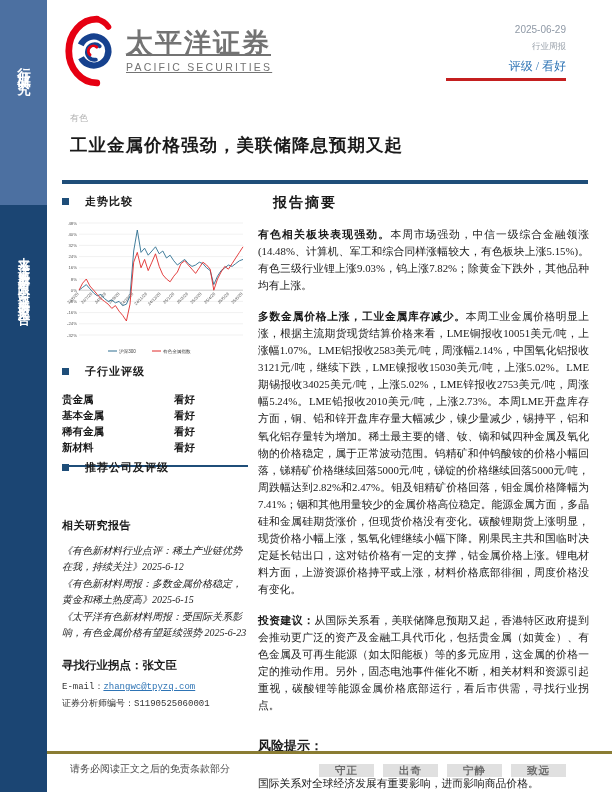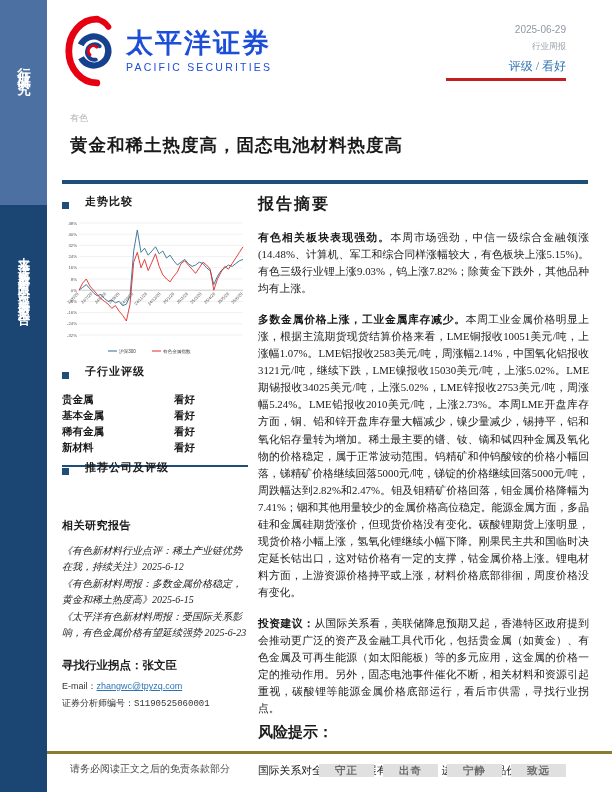"太平洋证券" .logo-text { color: #1d4ed8 -> #737373; text-decoration: none -> underline }
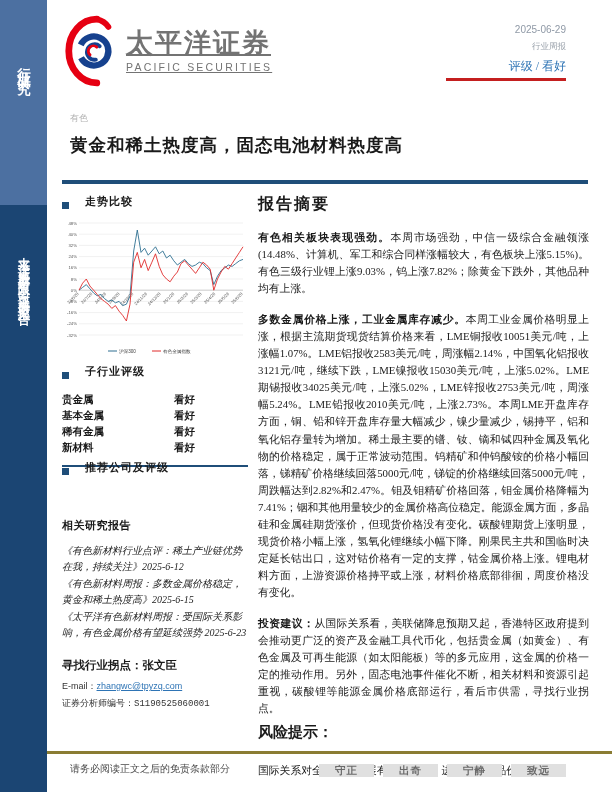"黄金和稀土热度高，固态电池材料热度高" h1.doc-title { text: 黄金和稀土热度高，固态电池材料热度高 -> 工业金属价格强劲，美联储降息预期又起 }
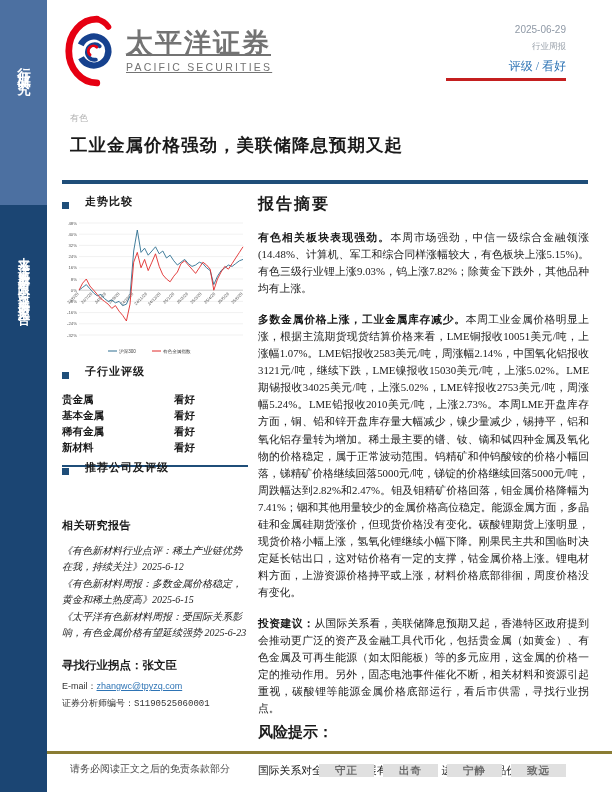"走势比较" .lsec-head { align-items: flex-end -> center }
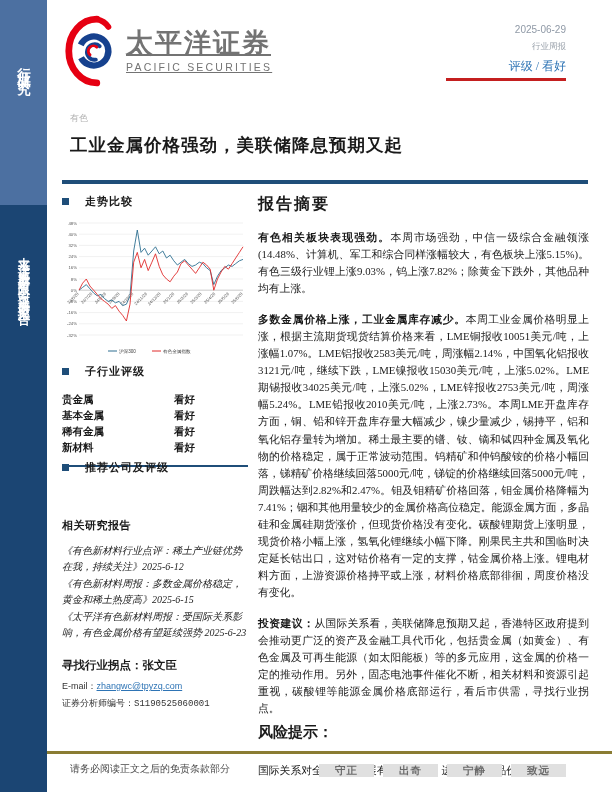"报告摘要" .summary-heading { font-size: 16px -> 14px; margin-left: none -> 15px }
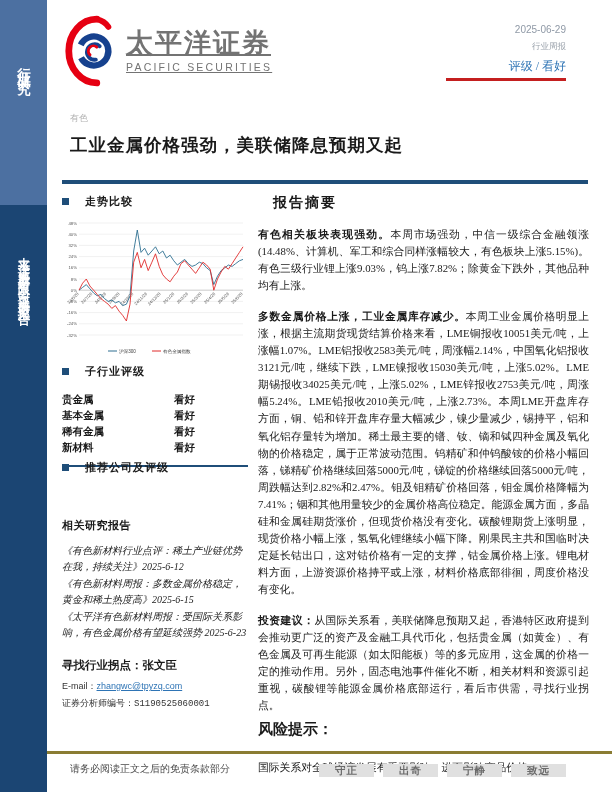"E-mail：zhangwc@tpyzq.com" .analyst-line2 { font-family: Liberation Sans, sans-serif -> Liberation Mono, monospace }
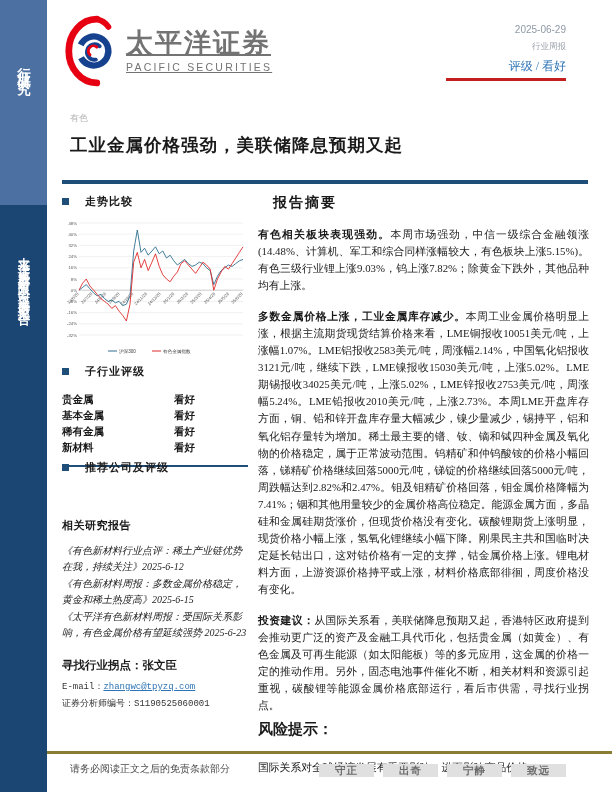"风险提示：" .risk-head { font-size: 15px -> 13px; margin-top: 6px -> 23px }
